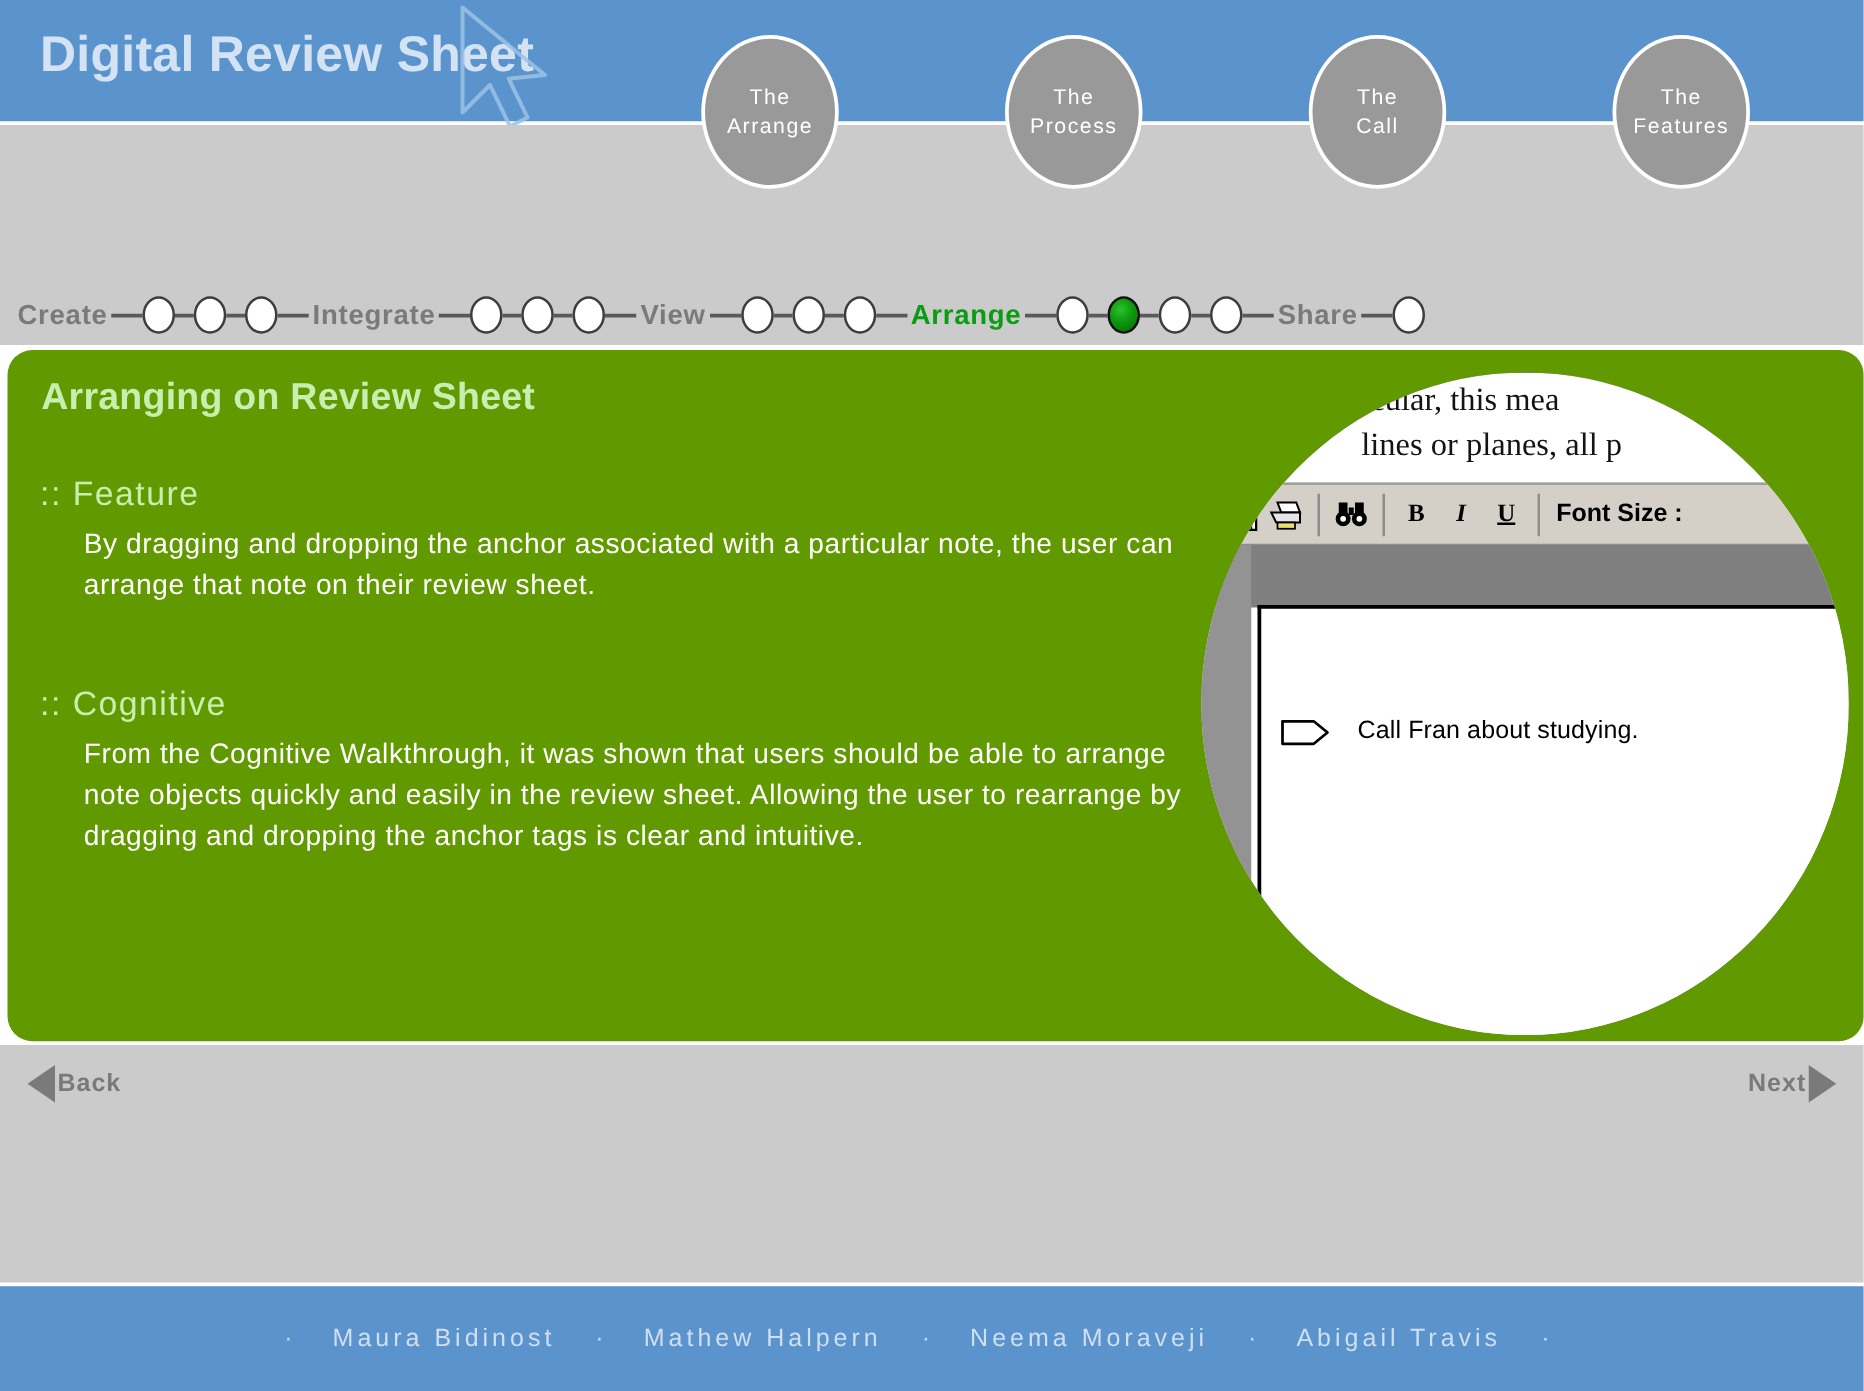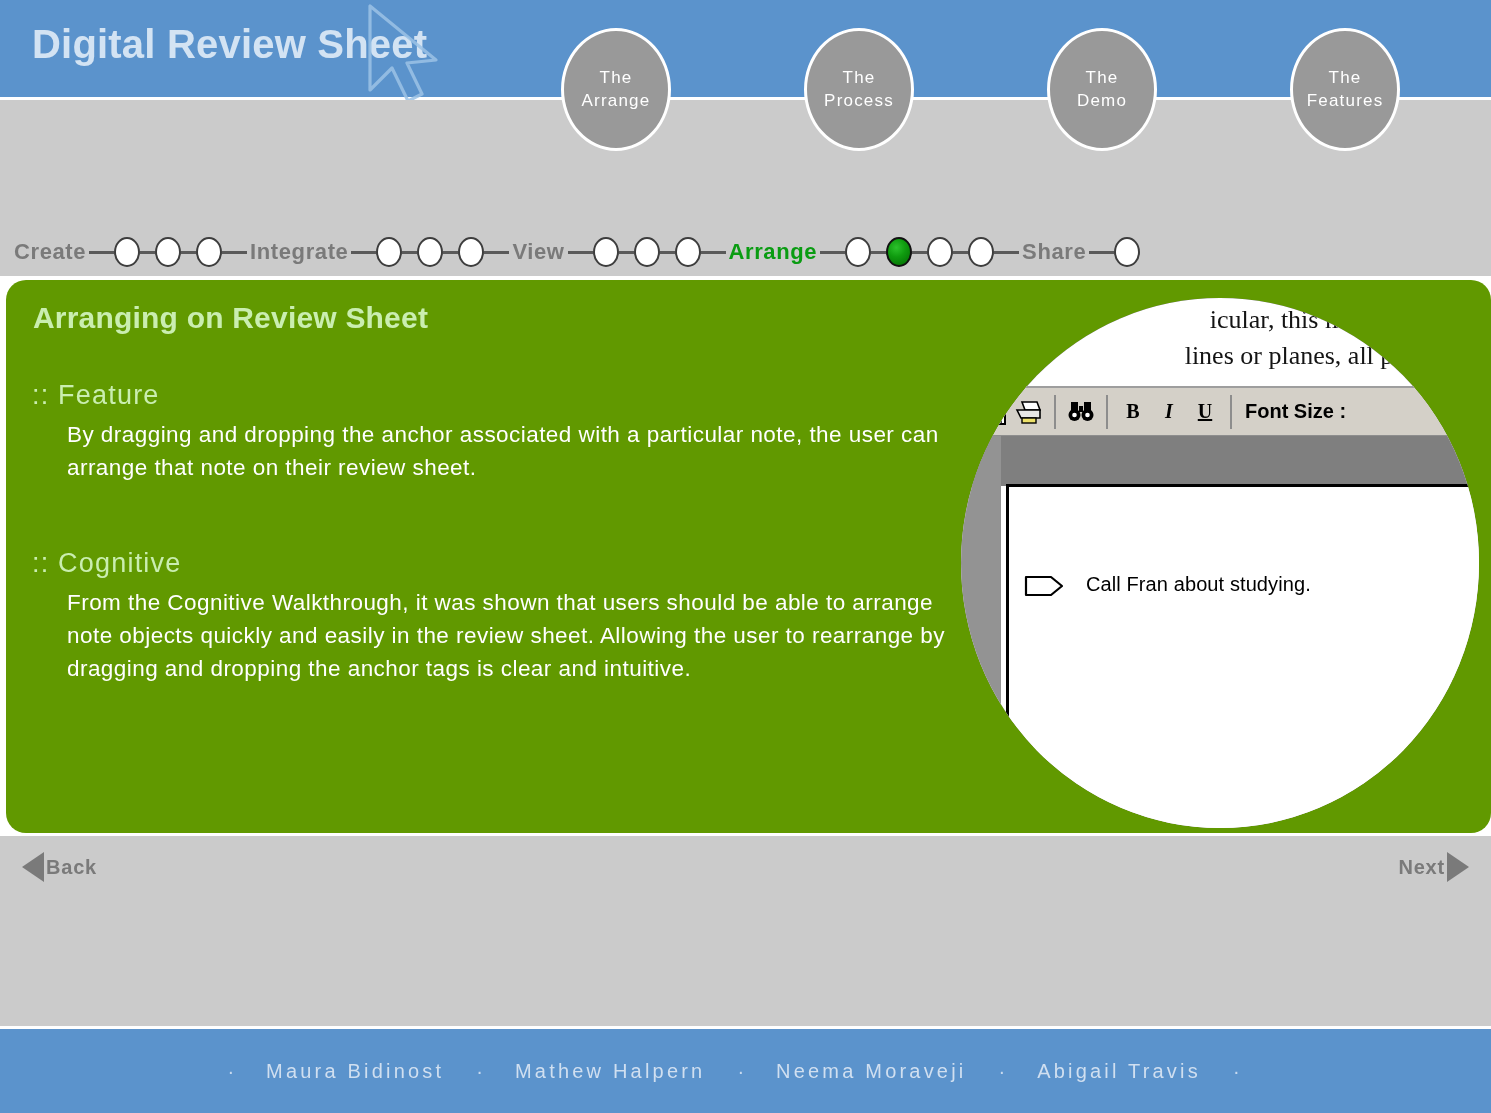"Demo" span { text: Demo -> Call }
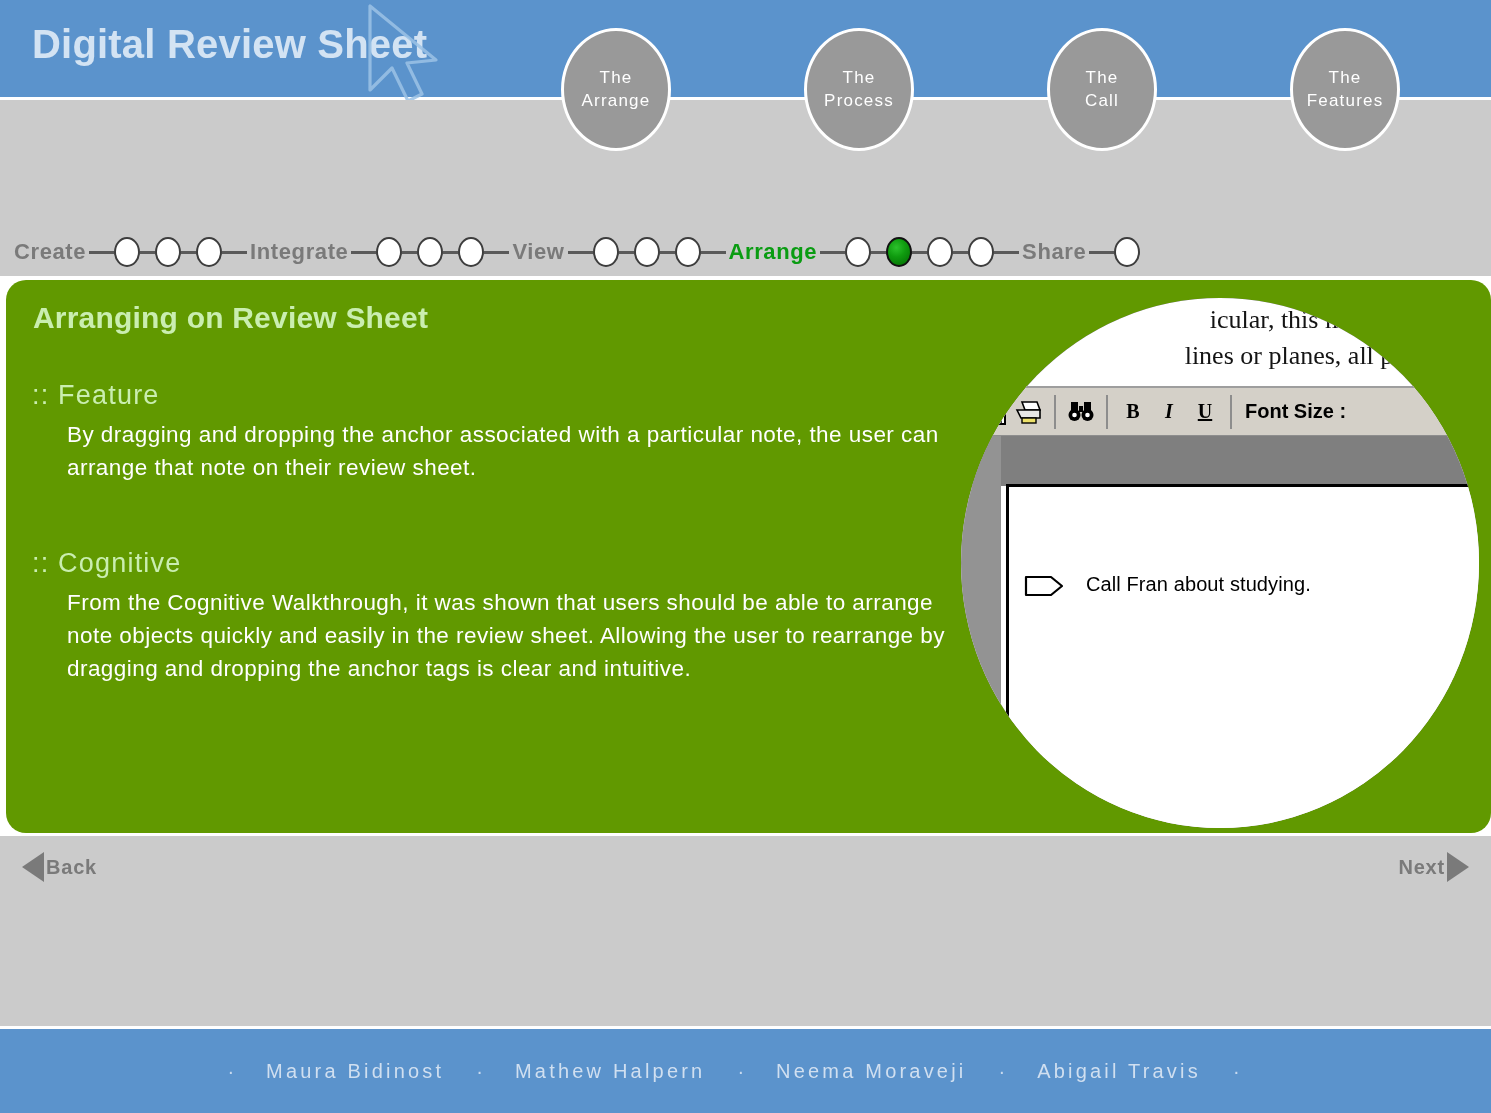"icular, this mea" #screenshot-circle { text-align: center -> none }
